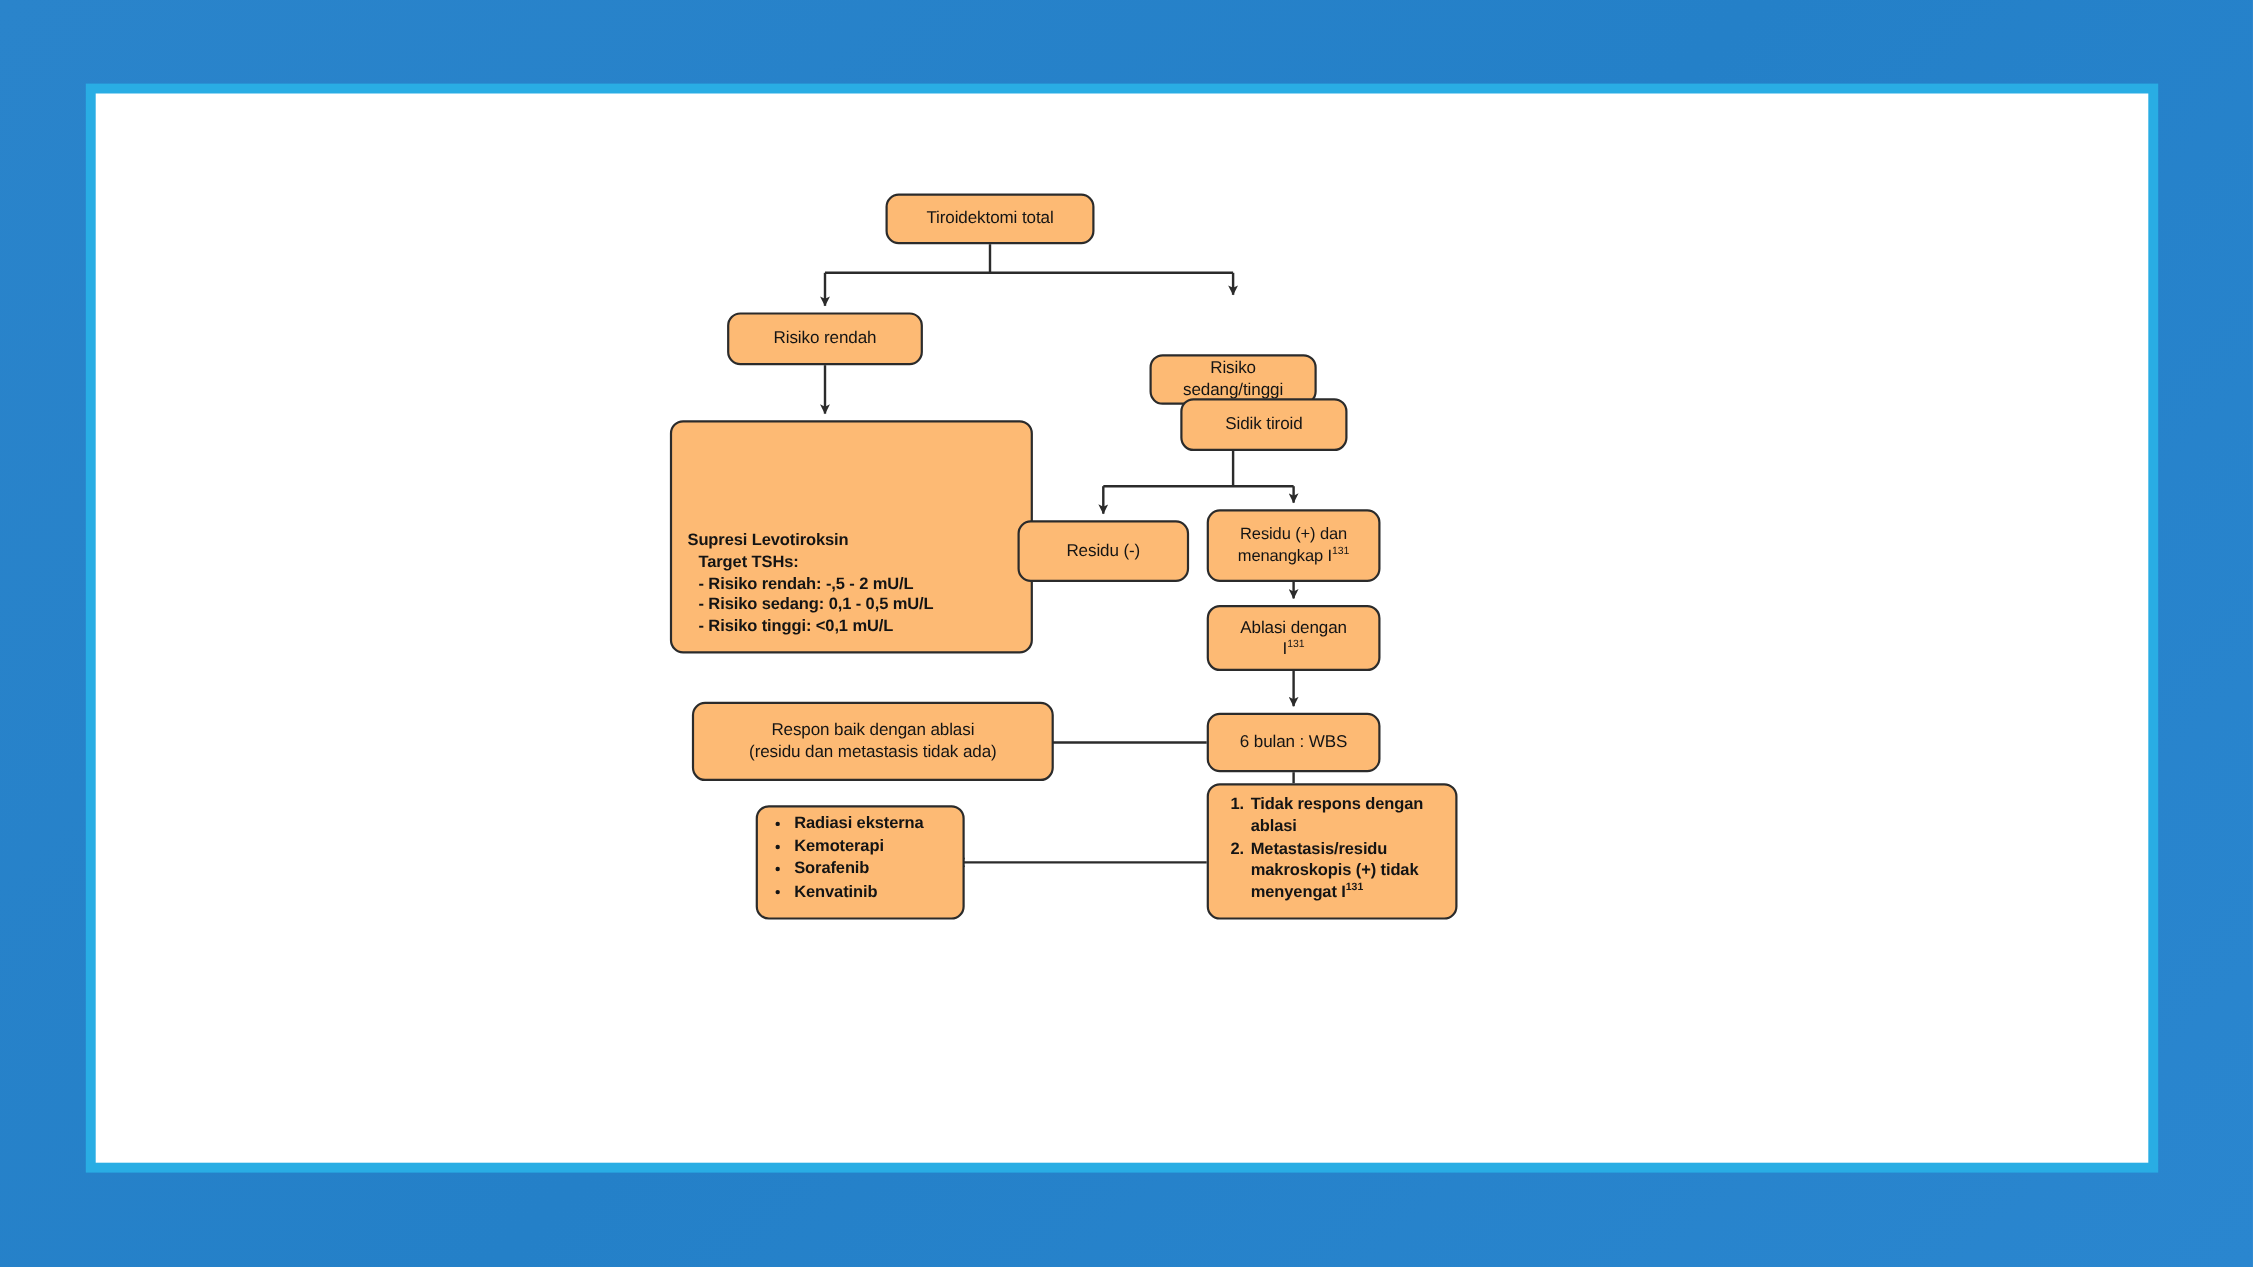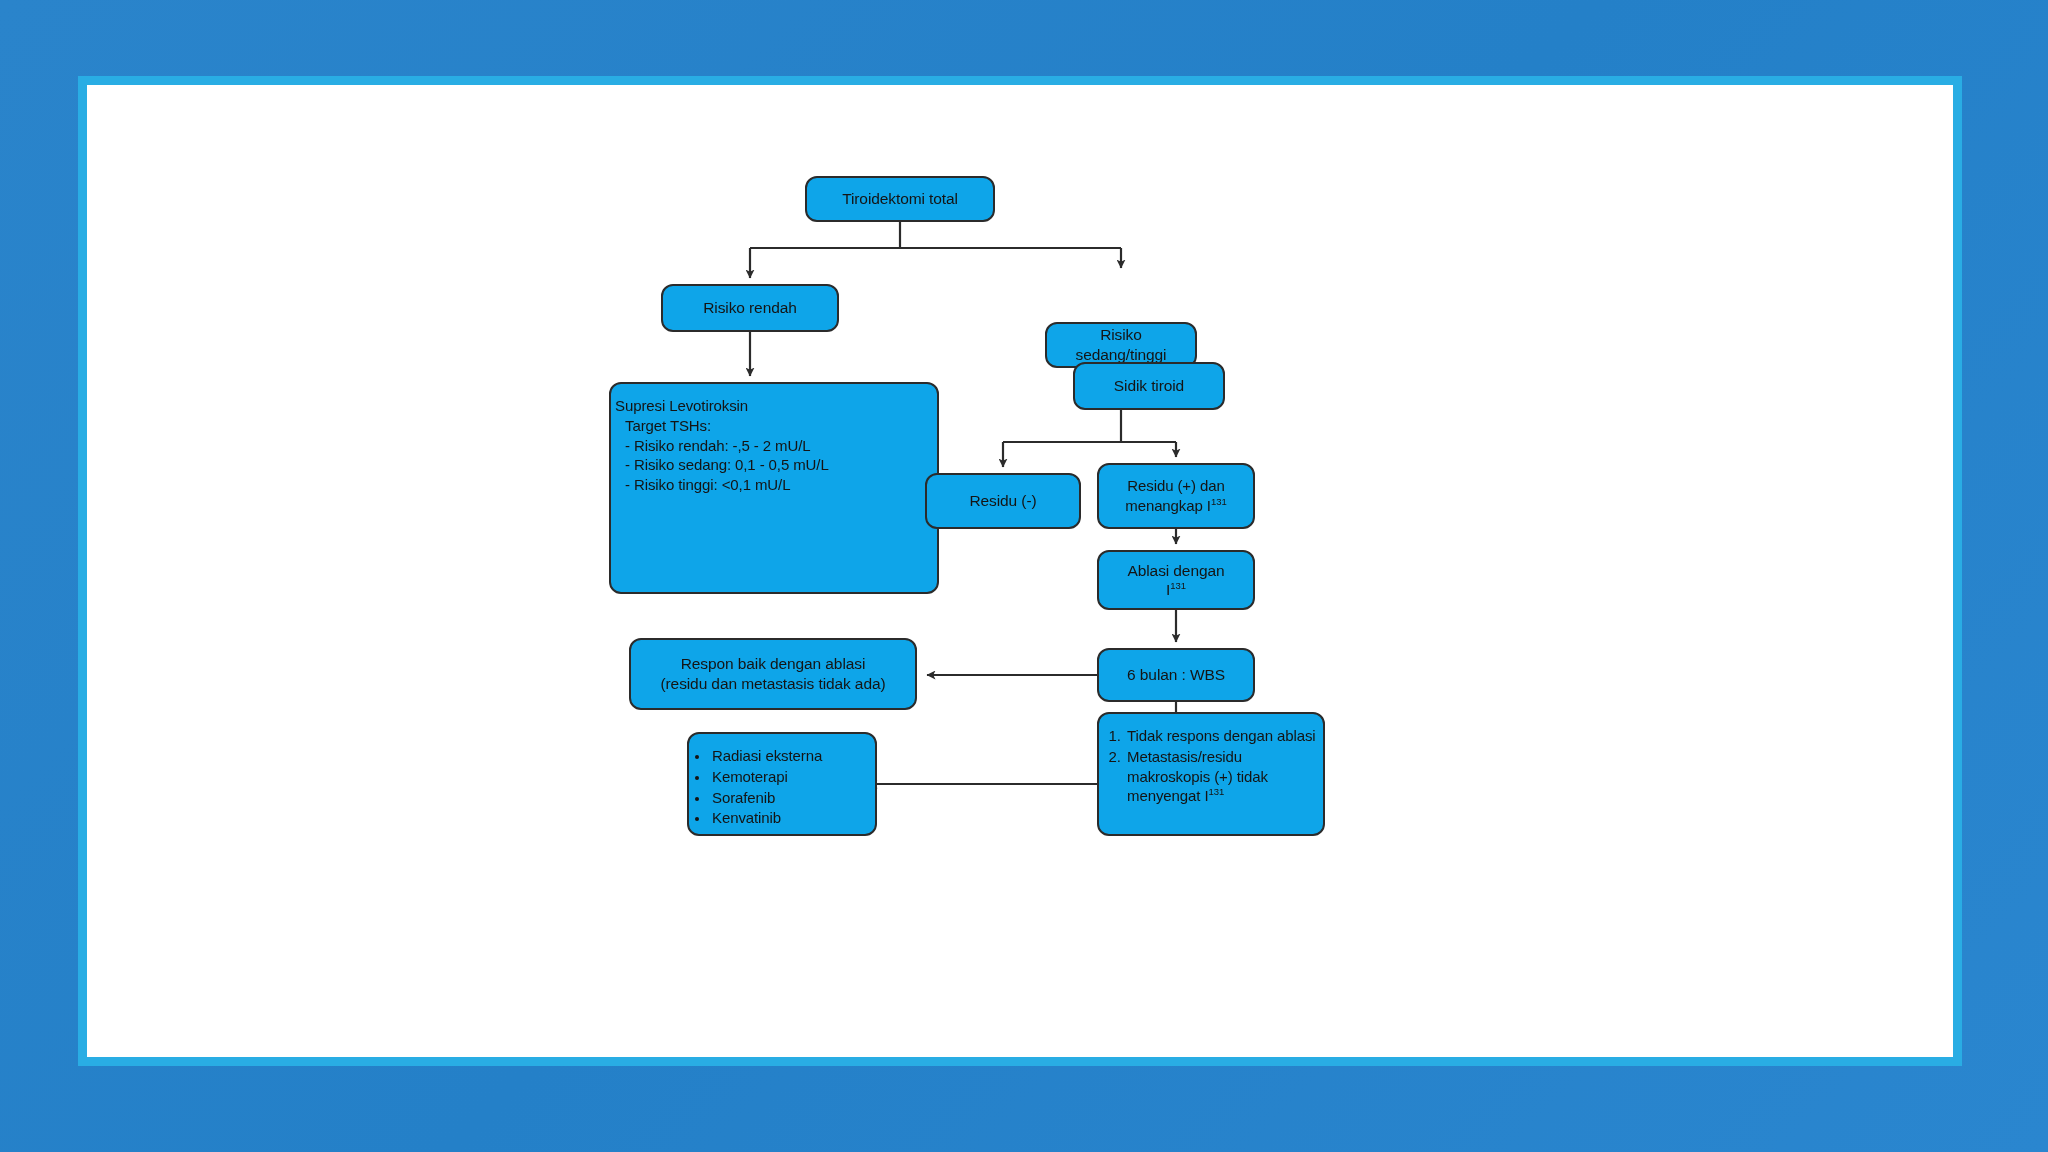"Tiroidektomi total" .node { background: #0ea5e9 -> #fdba74 }
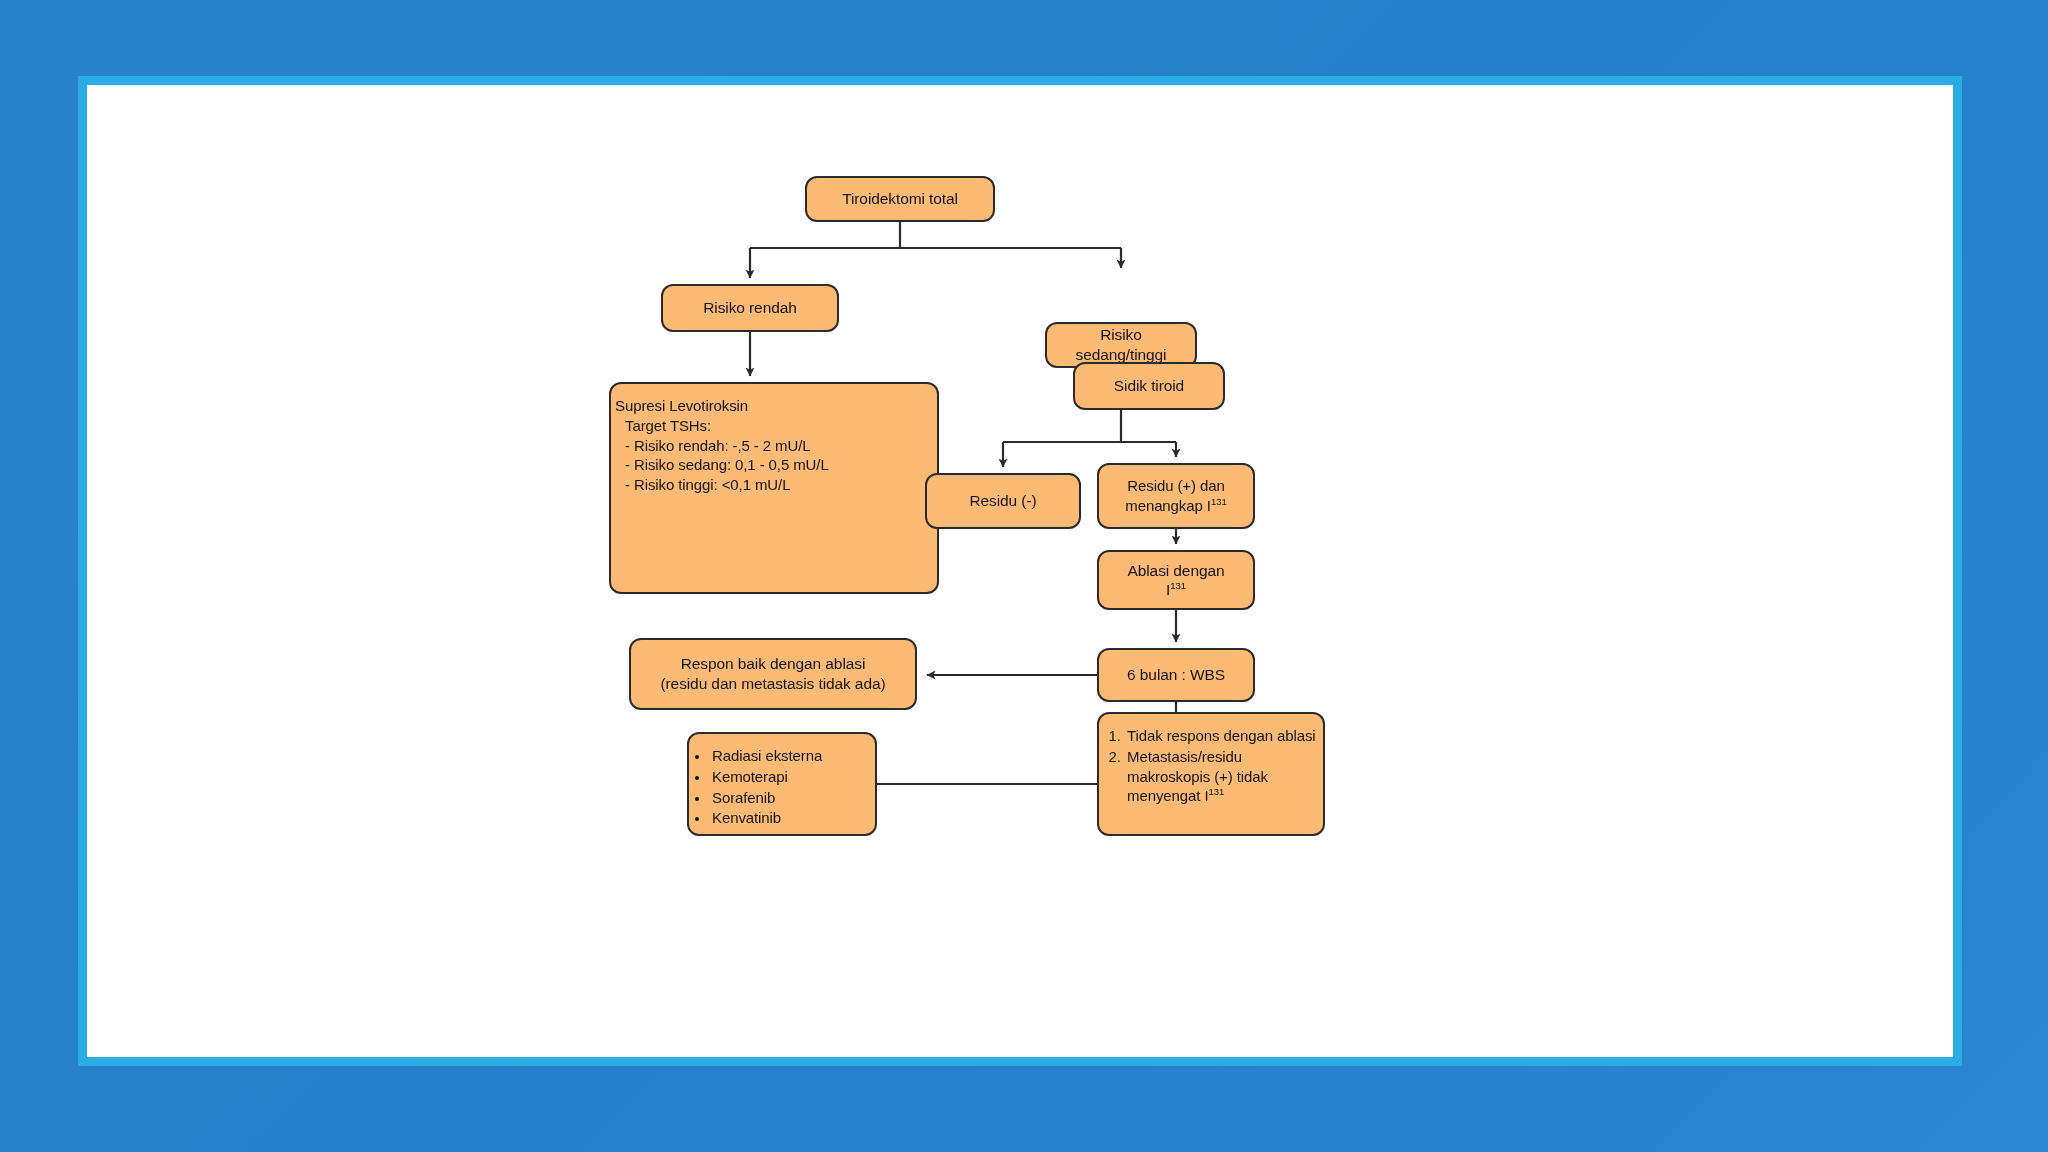"Supresi Levotiroksin" .node.left-align { align-items: flex-start -> flex-end; font-weight: none -> bold; padding: 12px 4px -> 12px 14px }
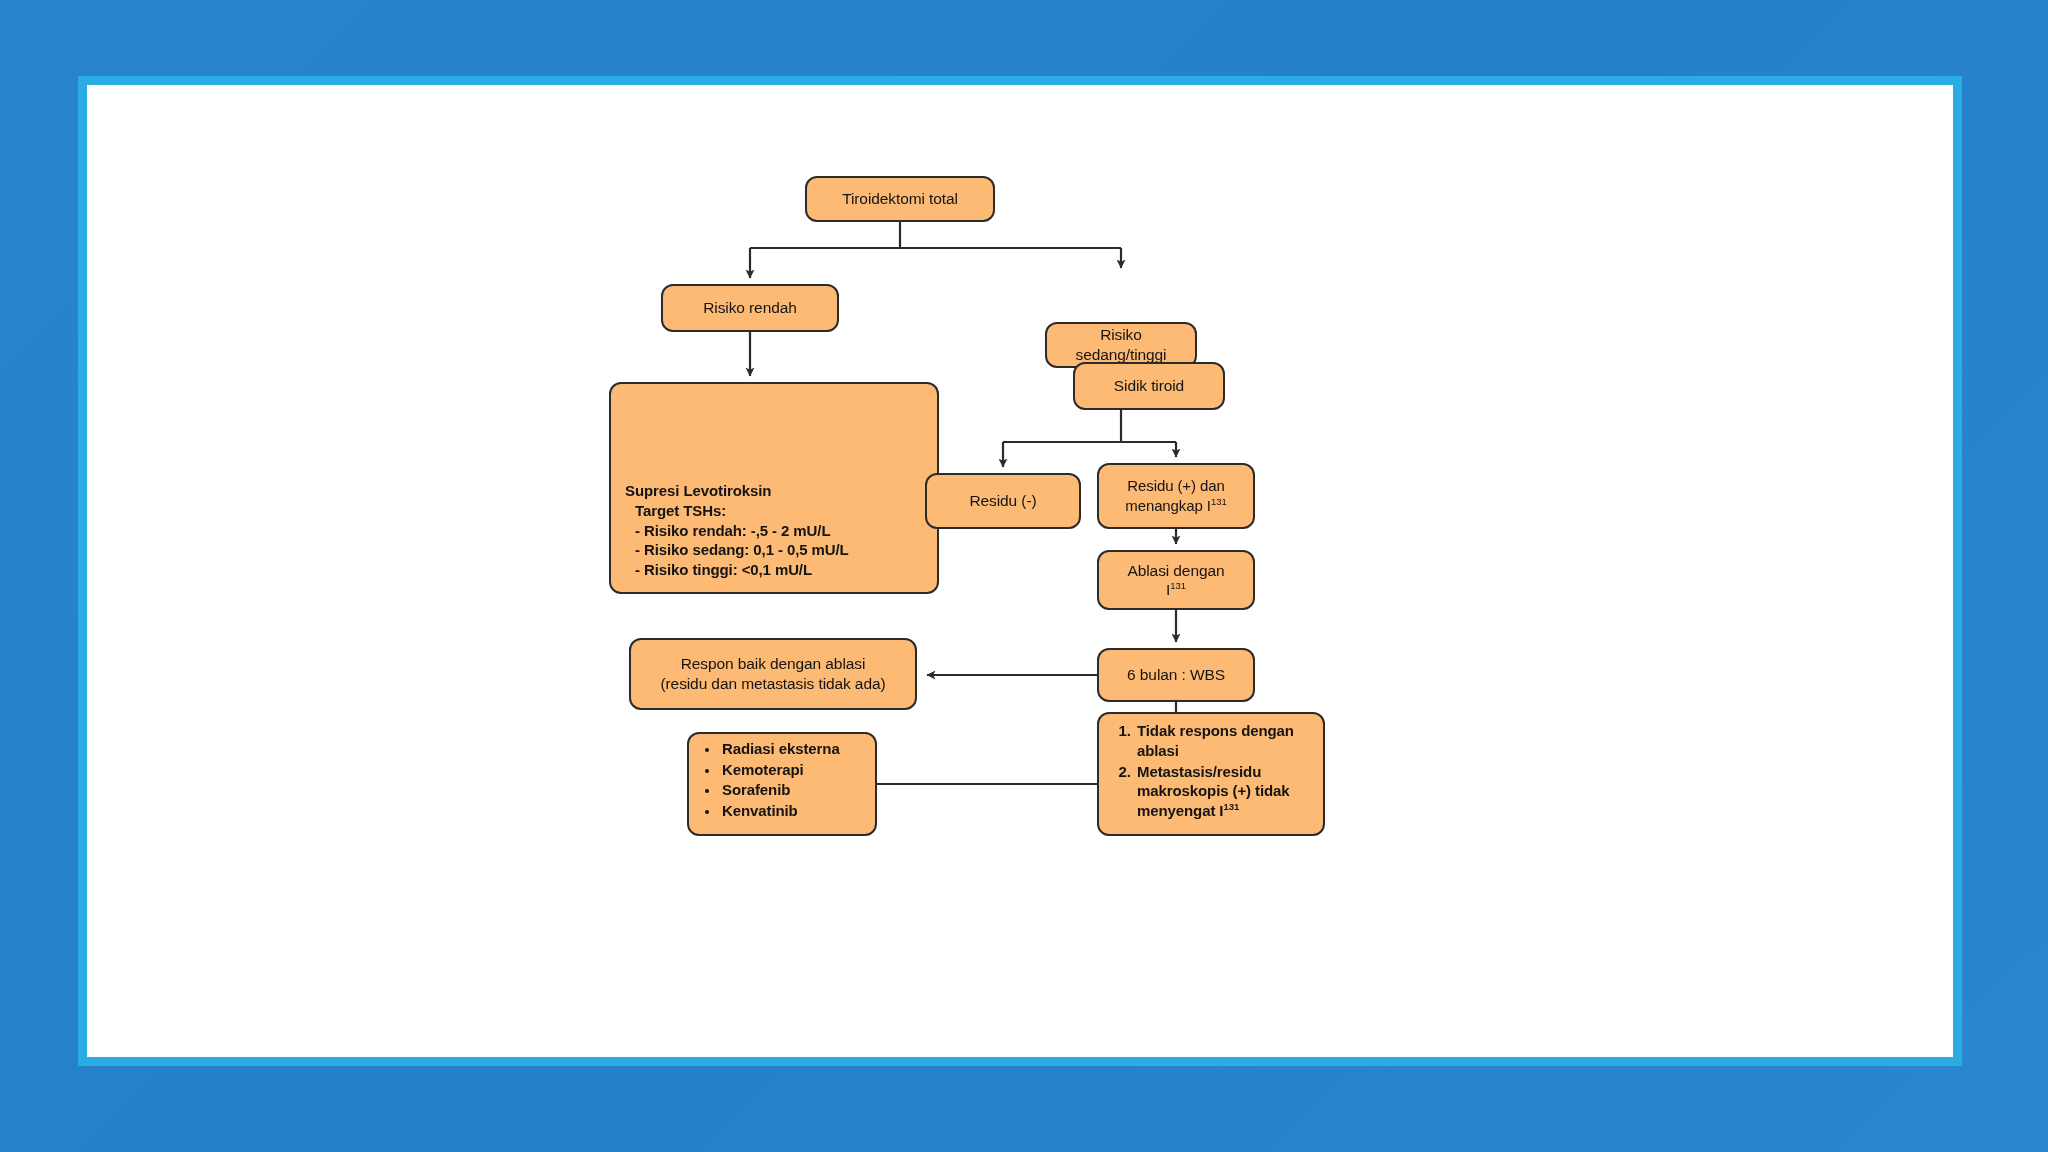"Respon baik dengan ablasi" #n-respon { width: 288px -> 329px }
